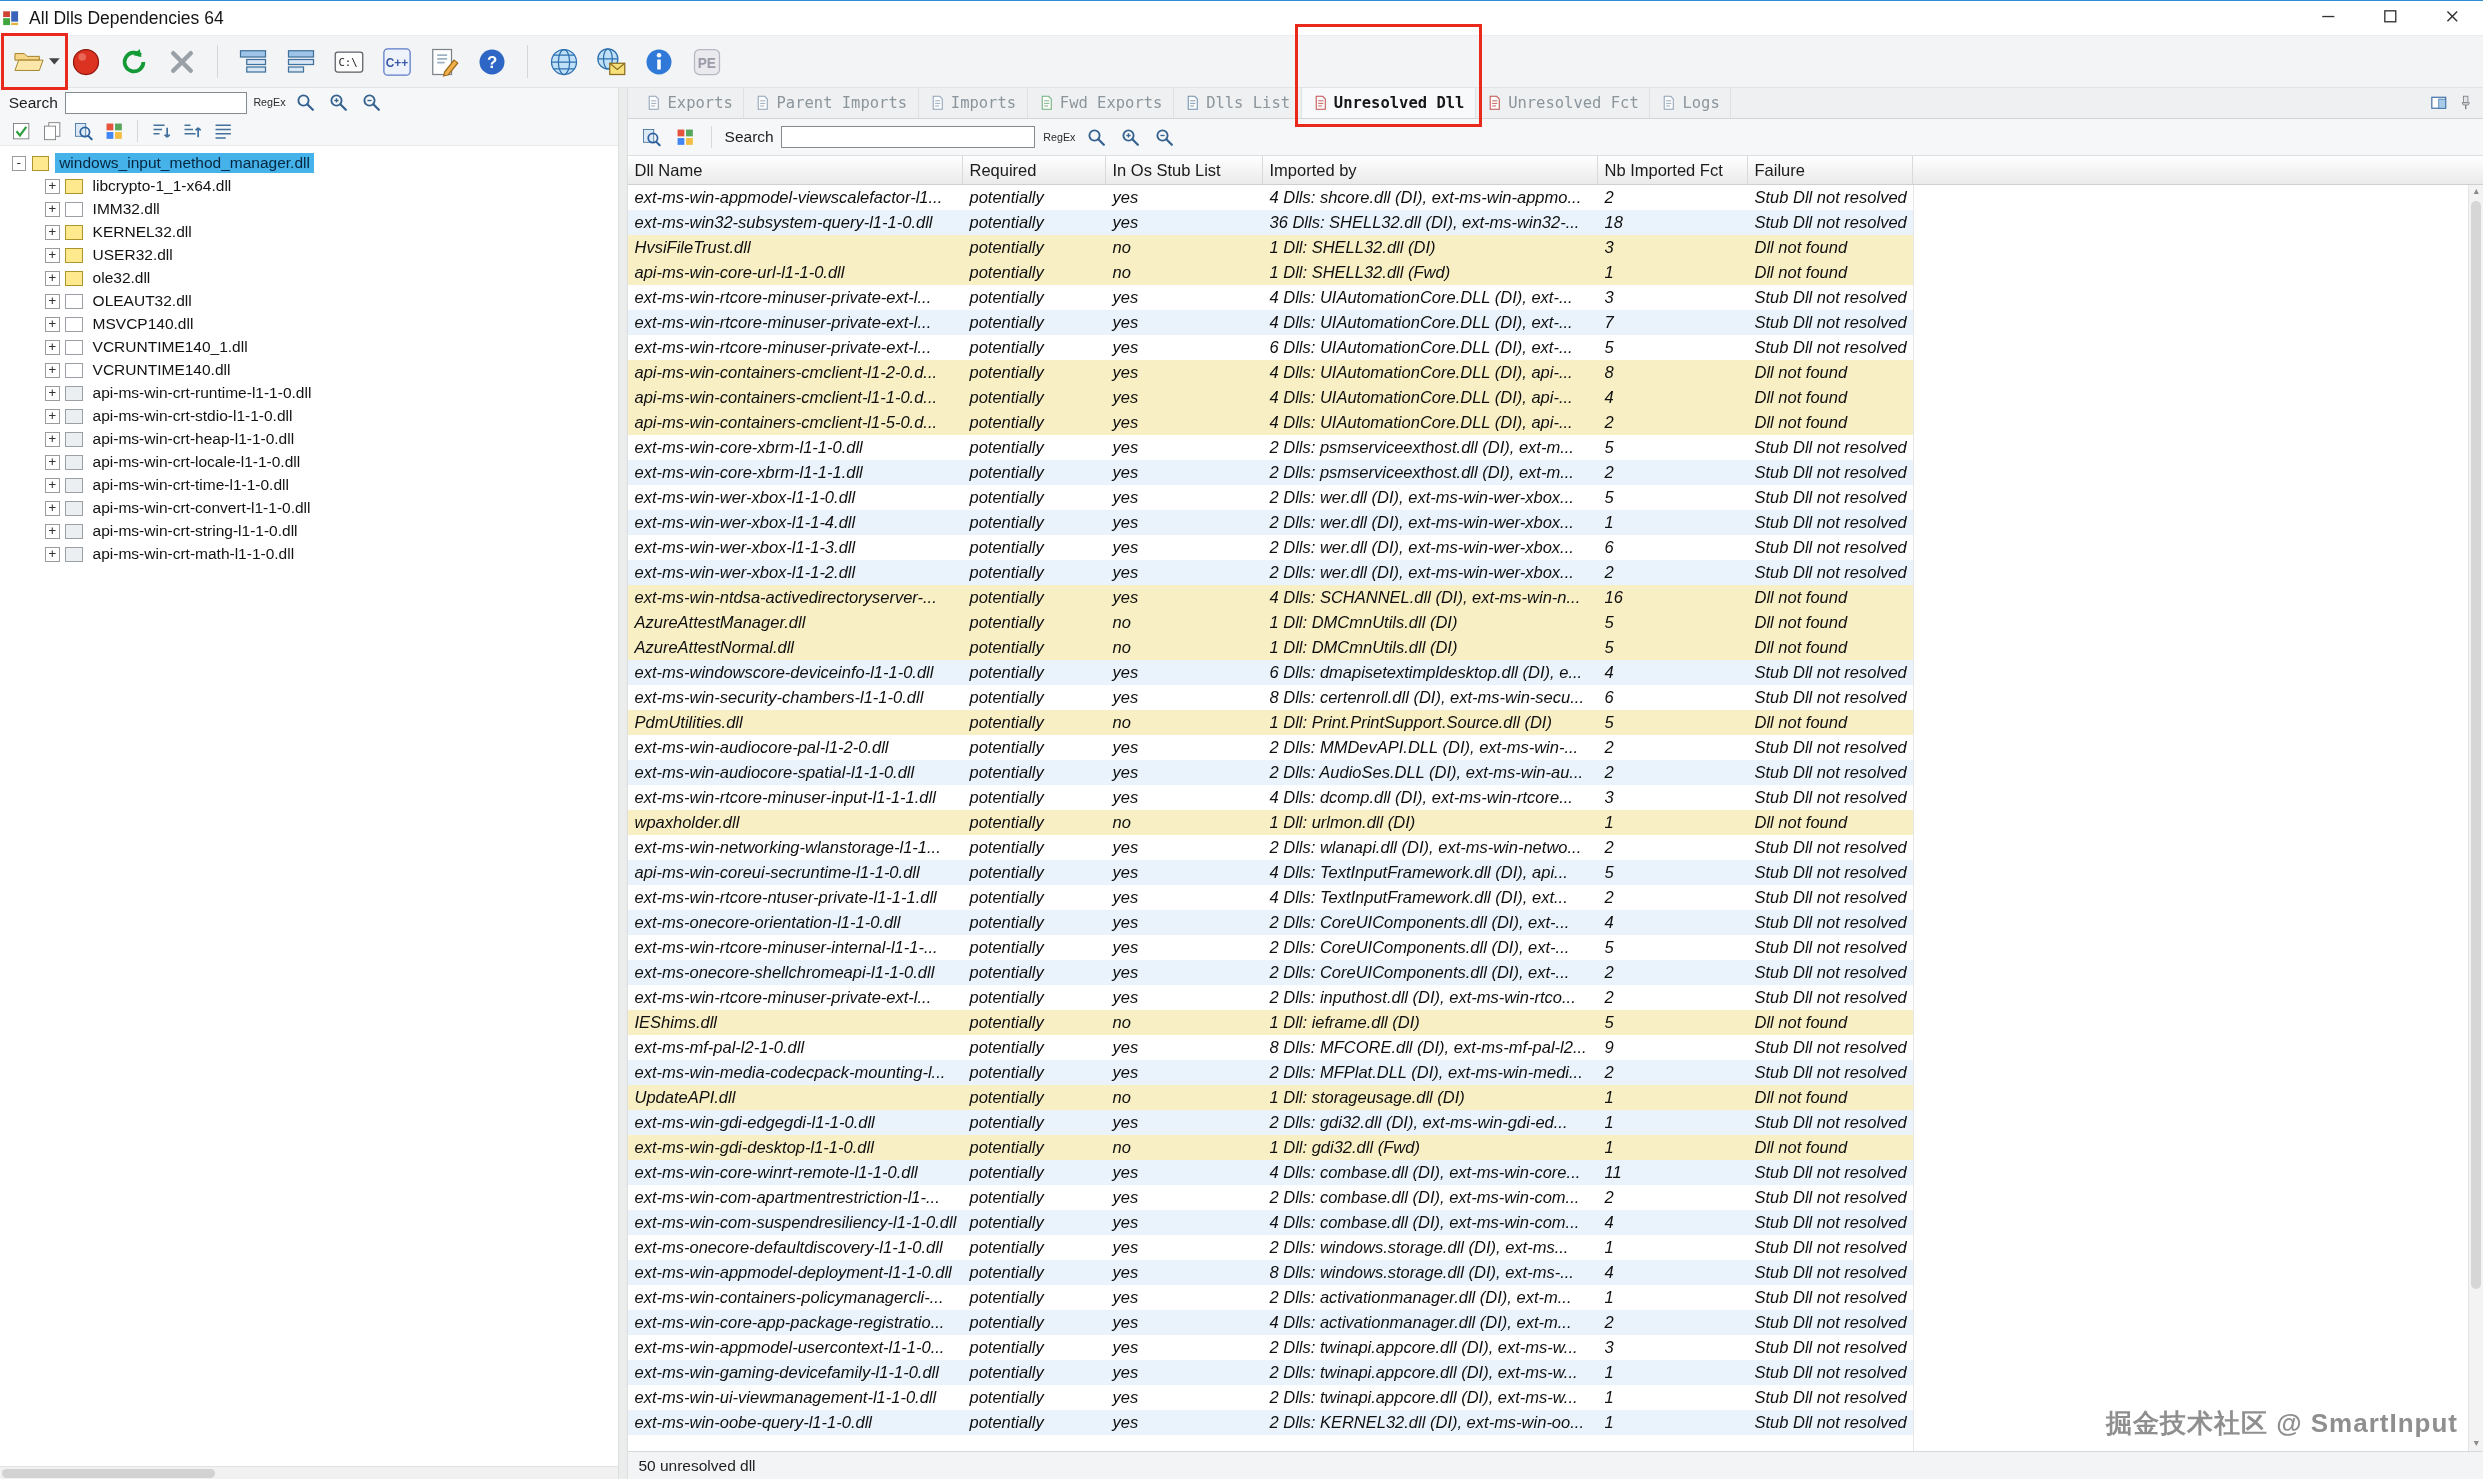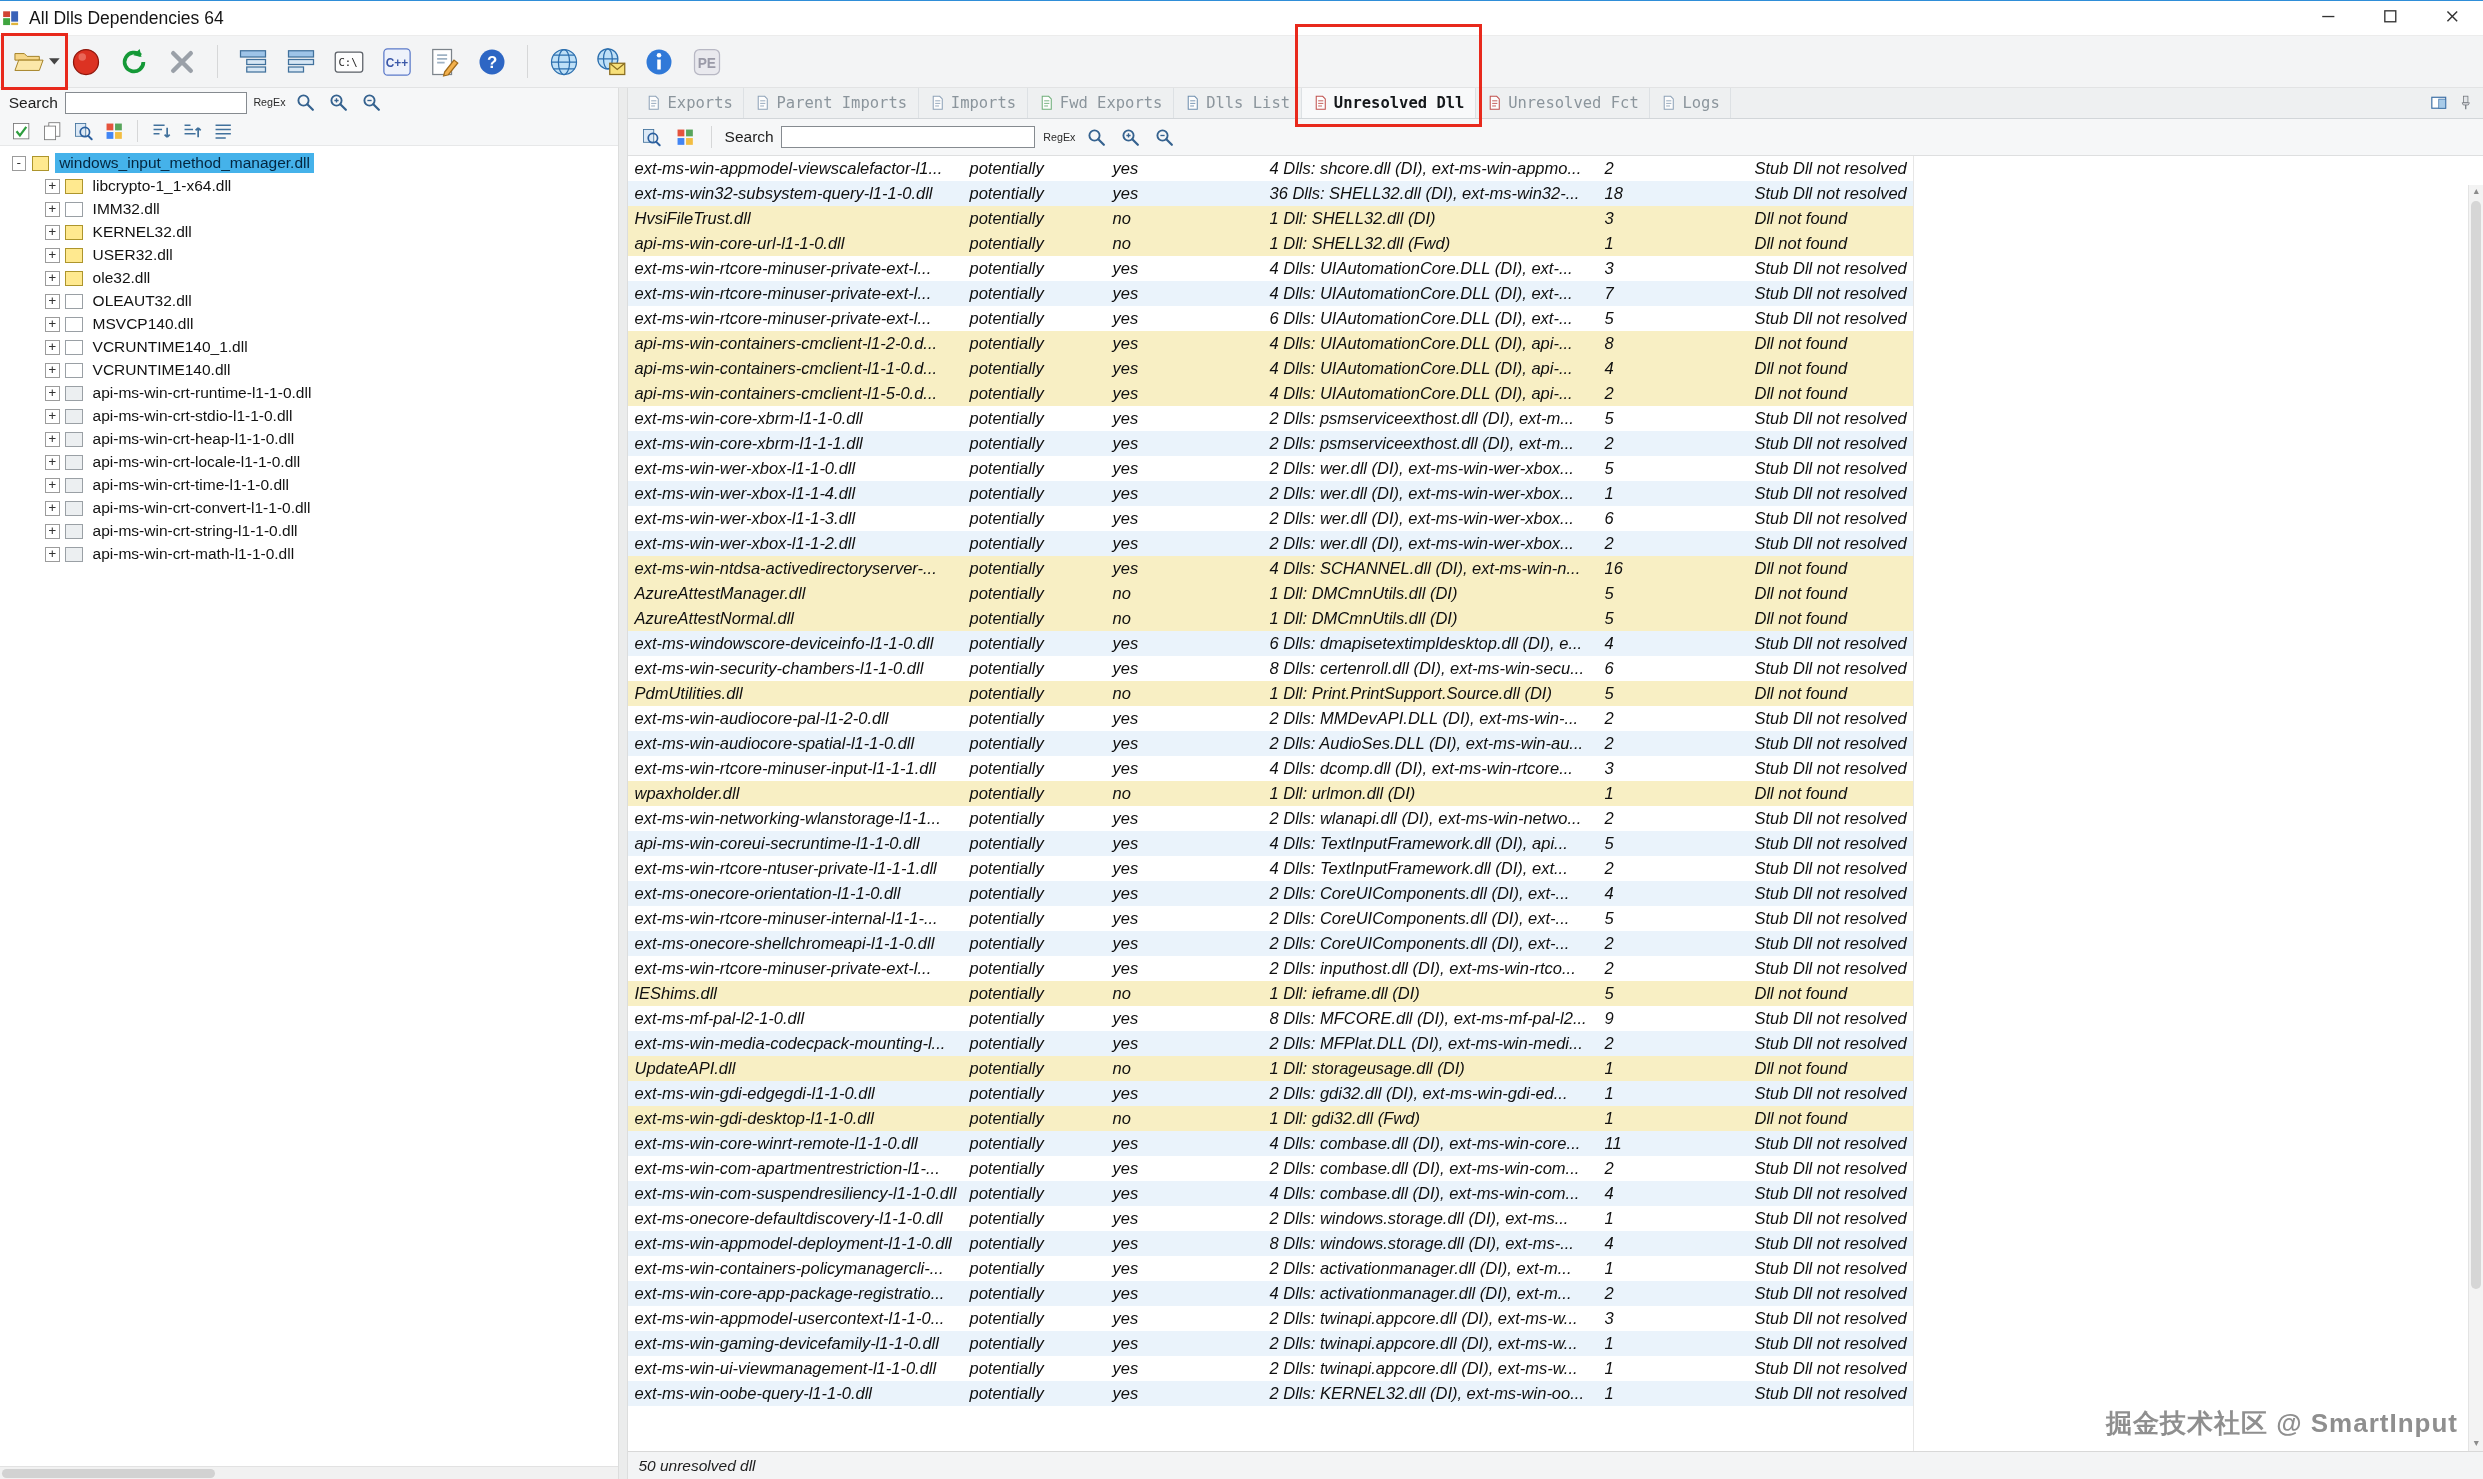"Dll Name" div.grid-header { html: none -> <div> <div>Dll Name</div> <div>Required</div> <div>In Os Stub List</div> <div>Imported by</div> <div>Nb Imported Fct</div> <div>Failure</div> </div> }
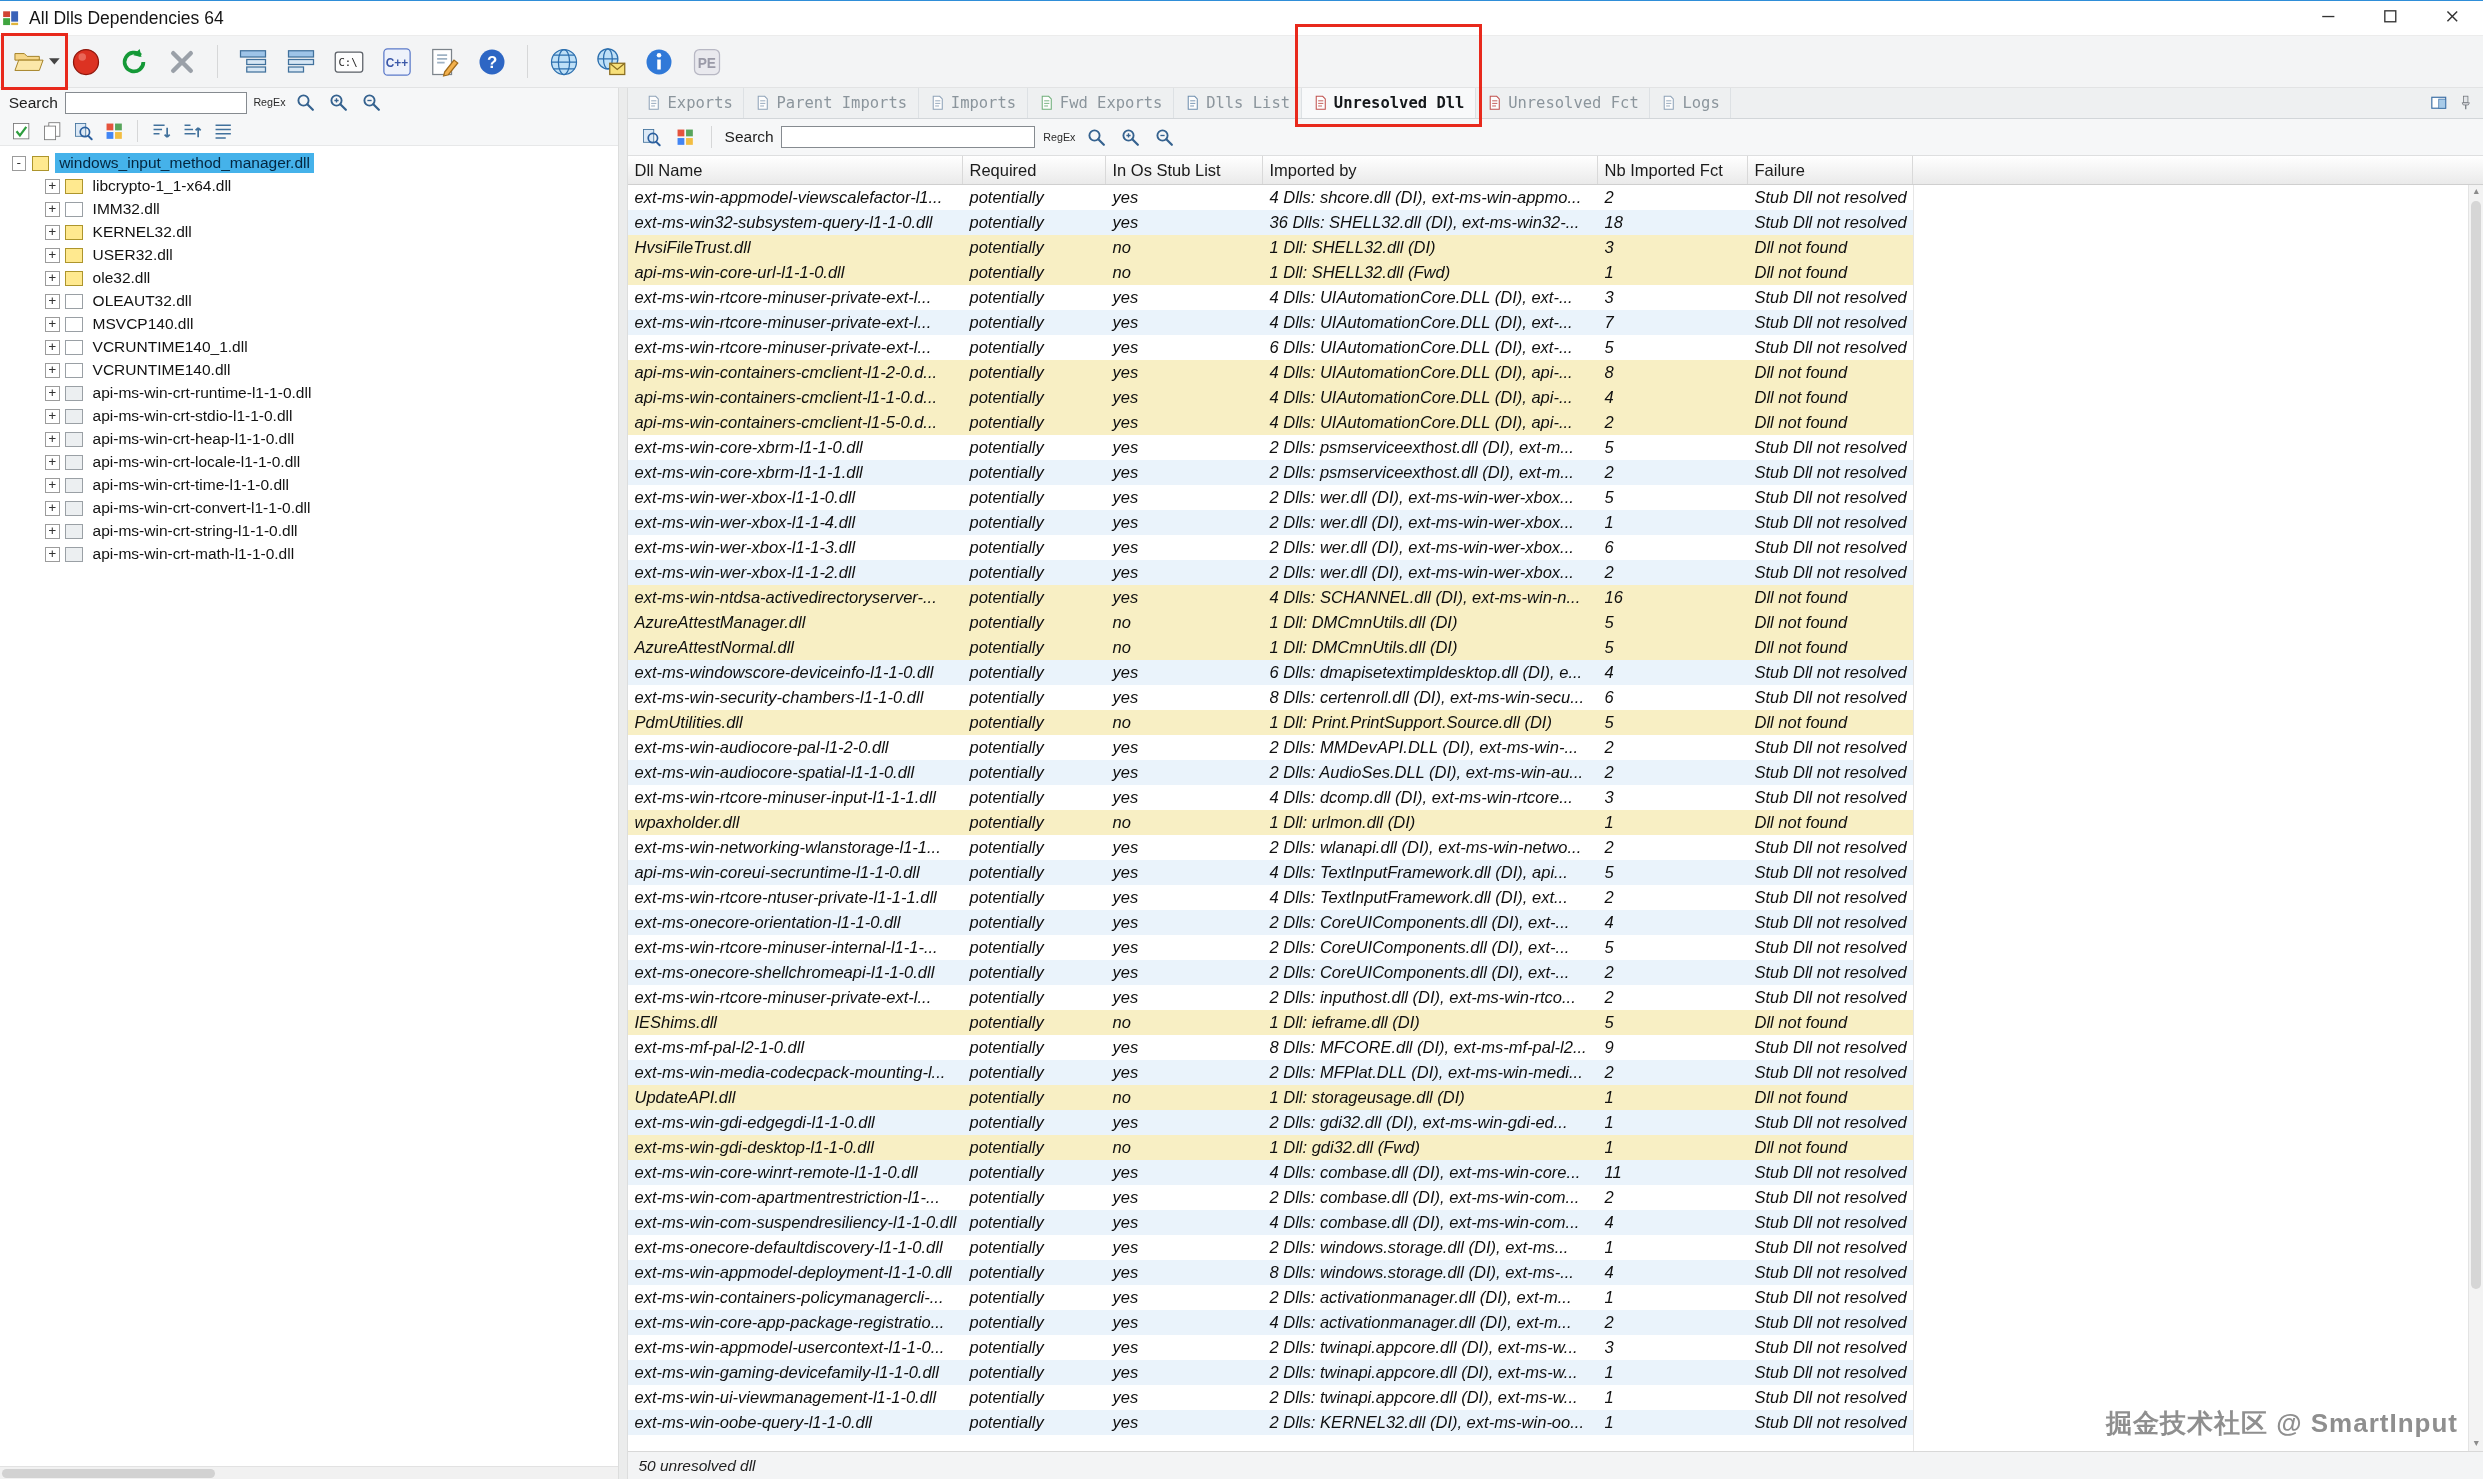"50 unresolved dll" .grid-status { font-style: italic -> none }
